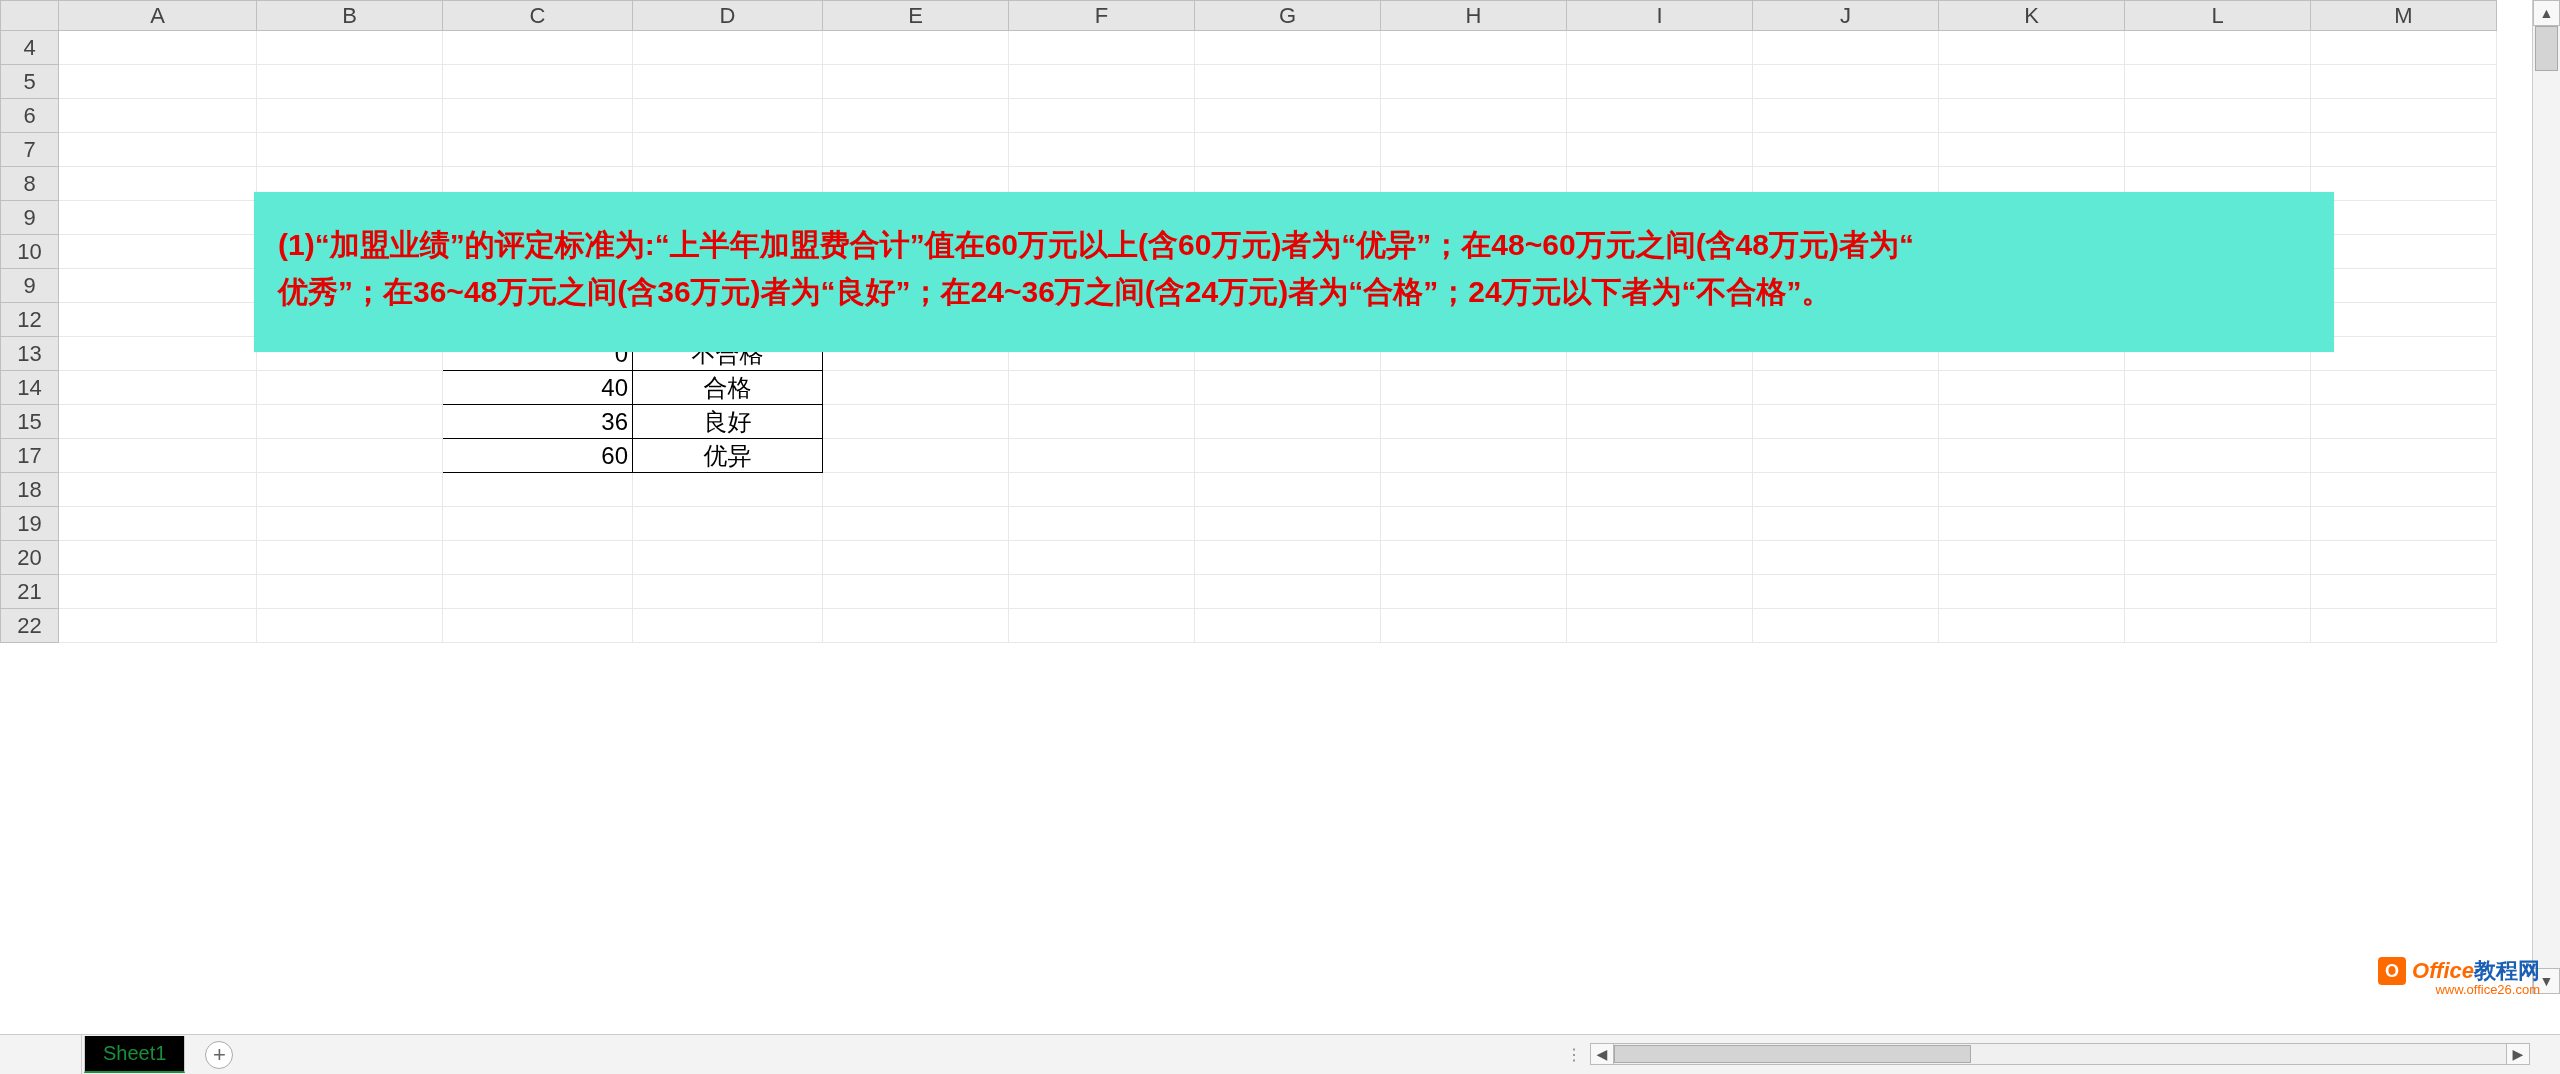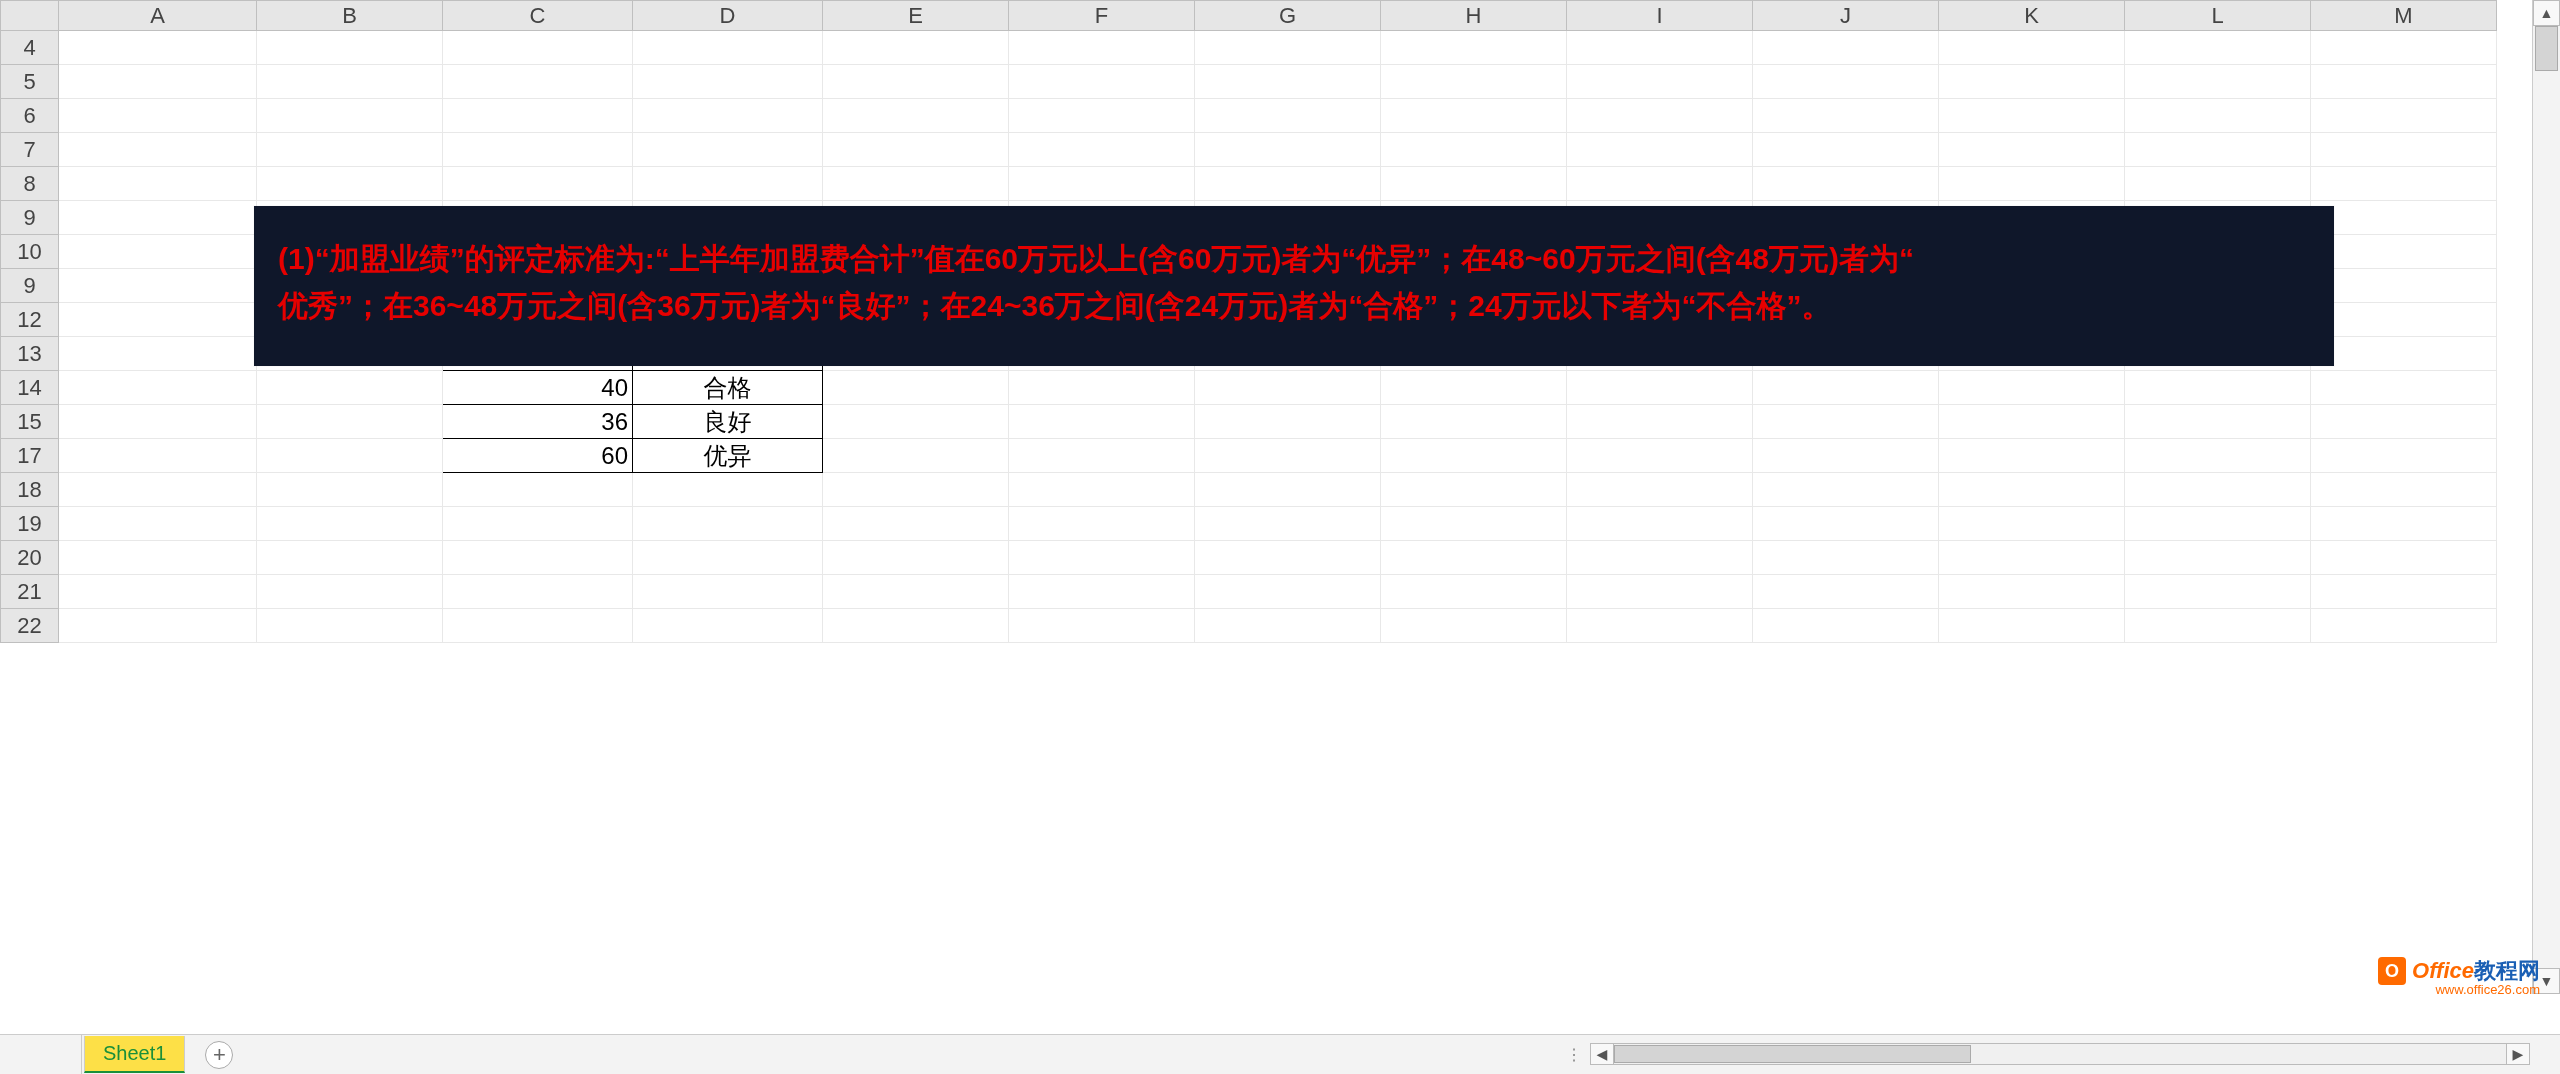"(1)“加盟业绩”的评定标准为:“上半年加盟费合计”值在60万元以上(含60万元" .textbox { background: #0f172a -> #5eead4; top: 206px -> 192px }
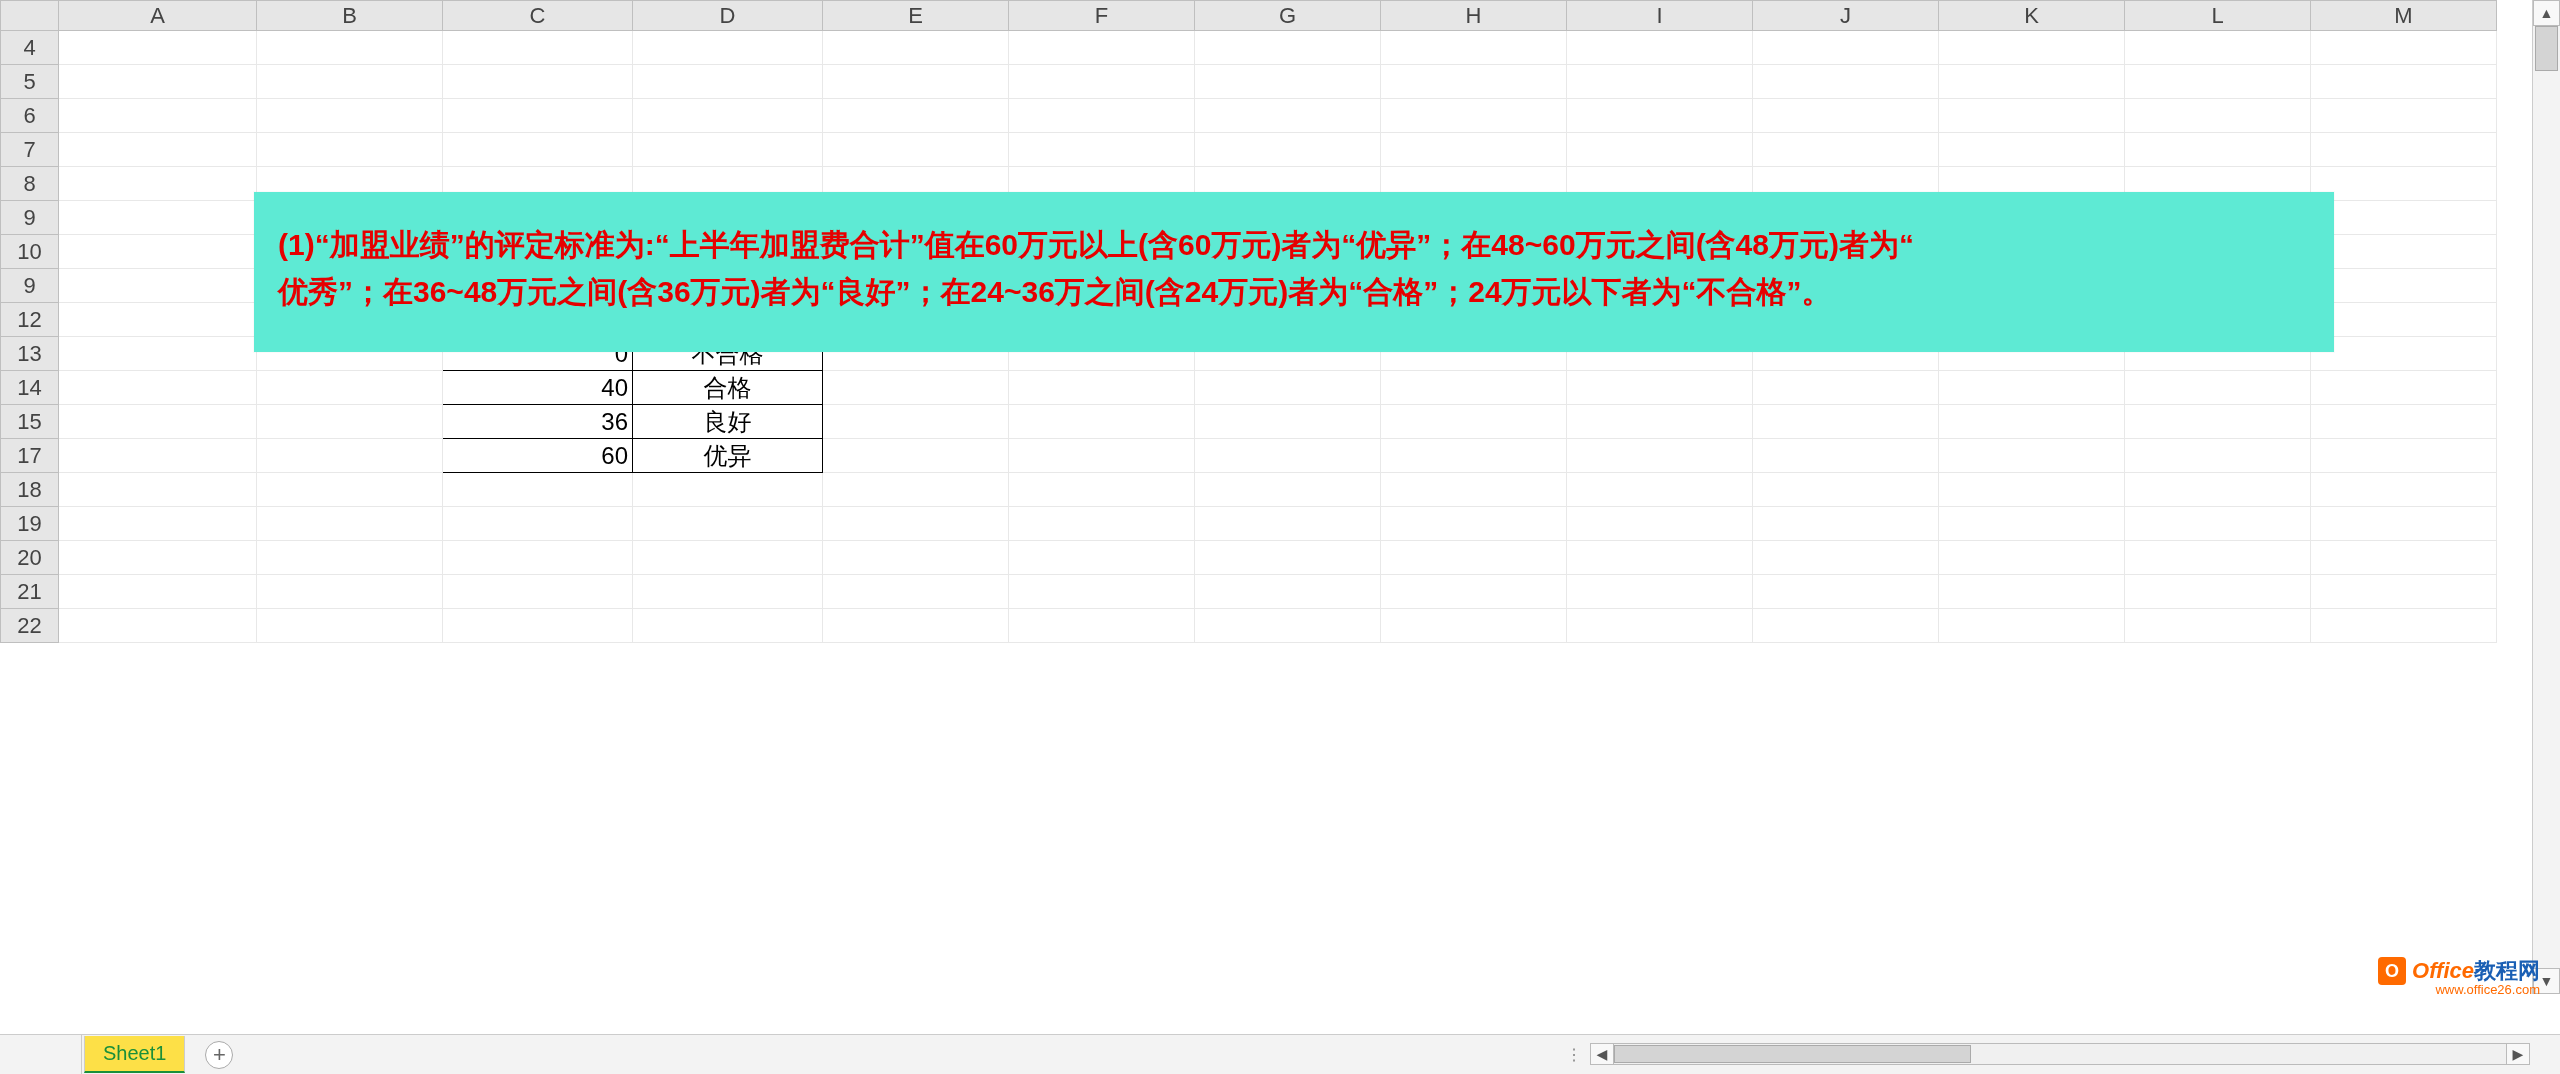"Sheet1" .tab { background: #fde047 -> #000000 }
